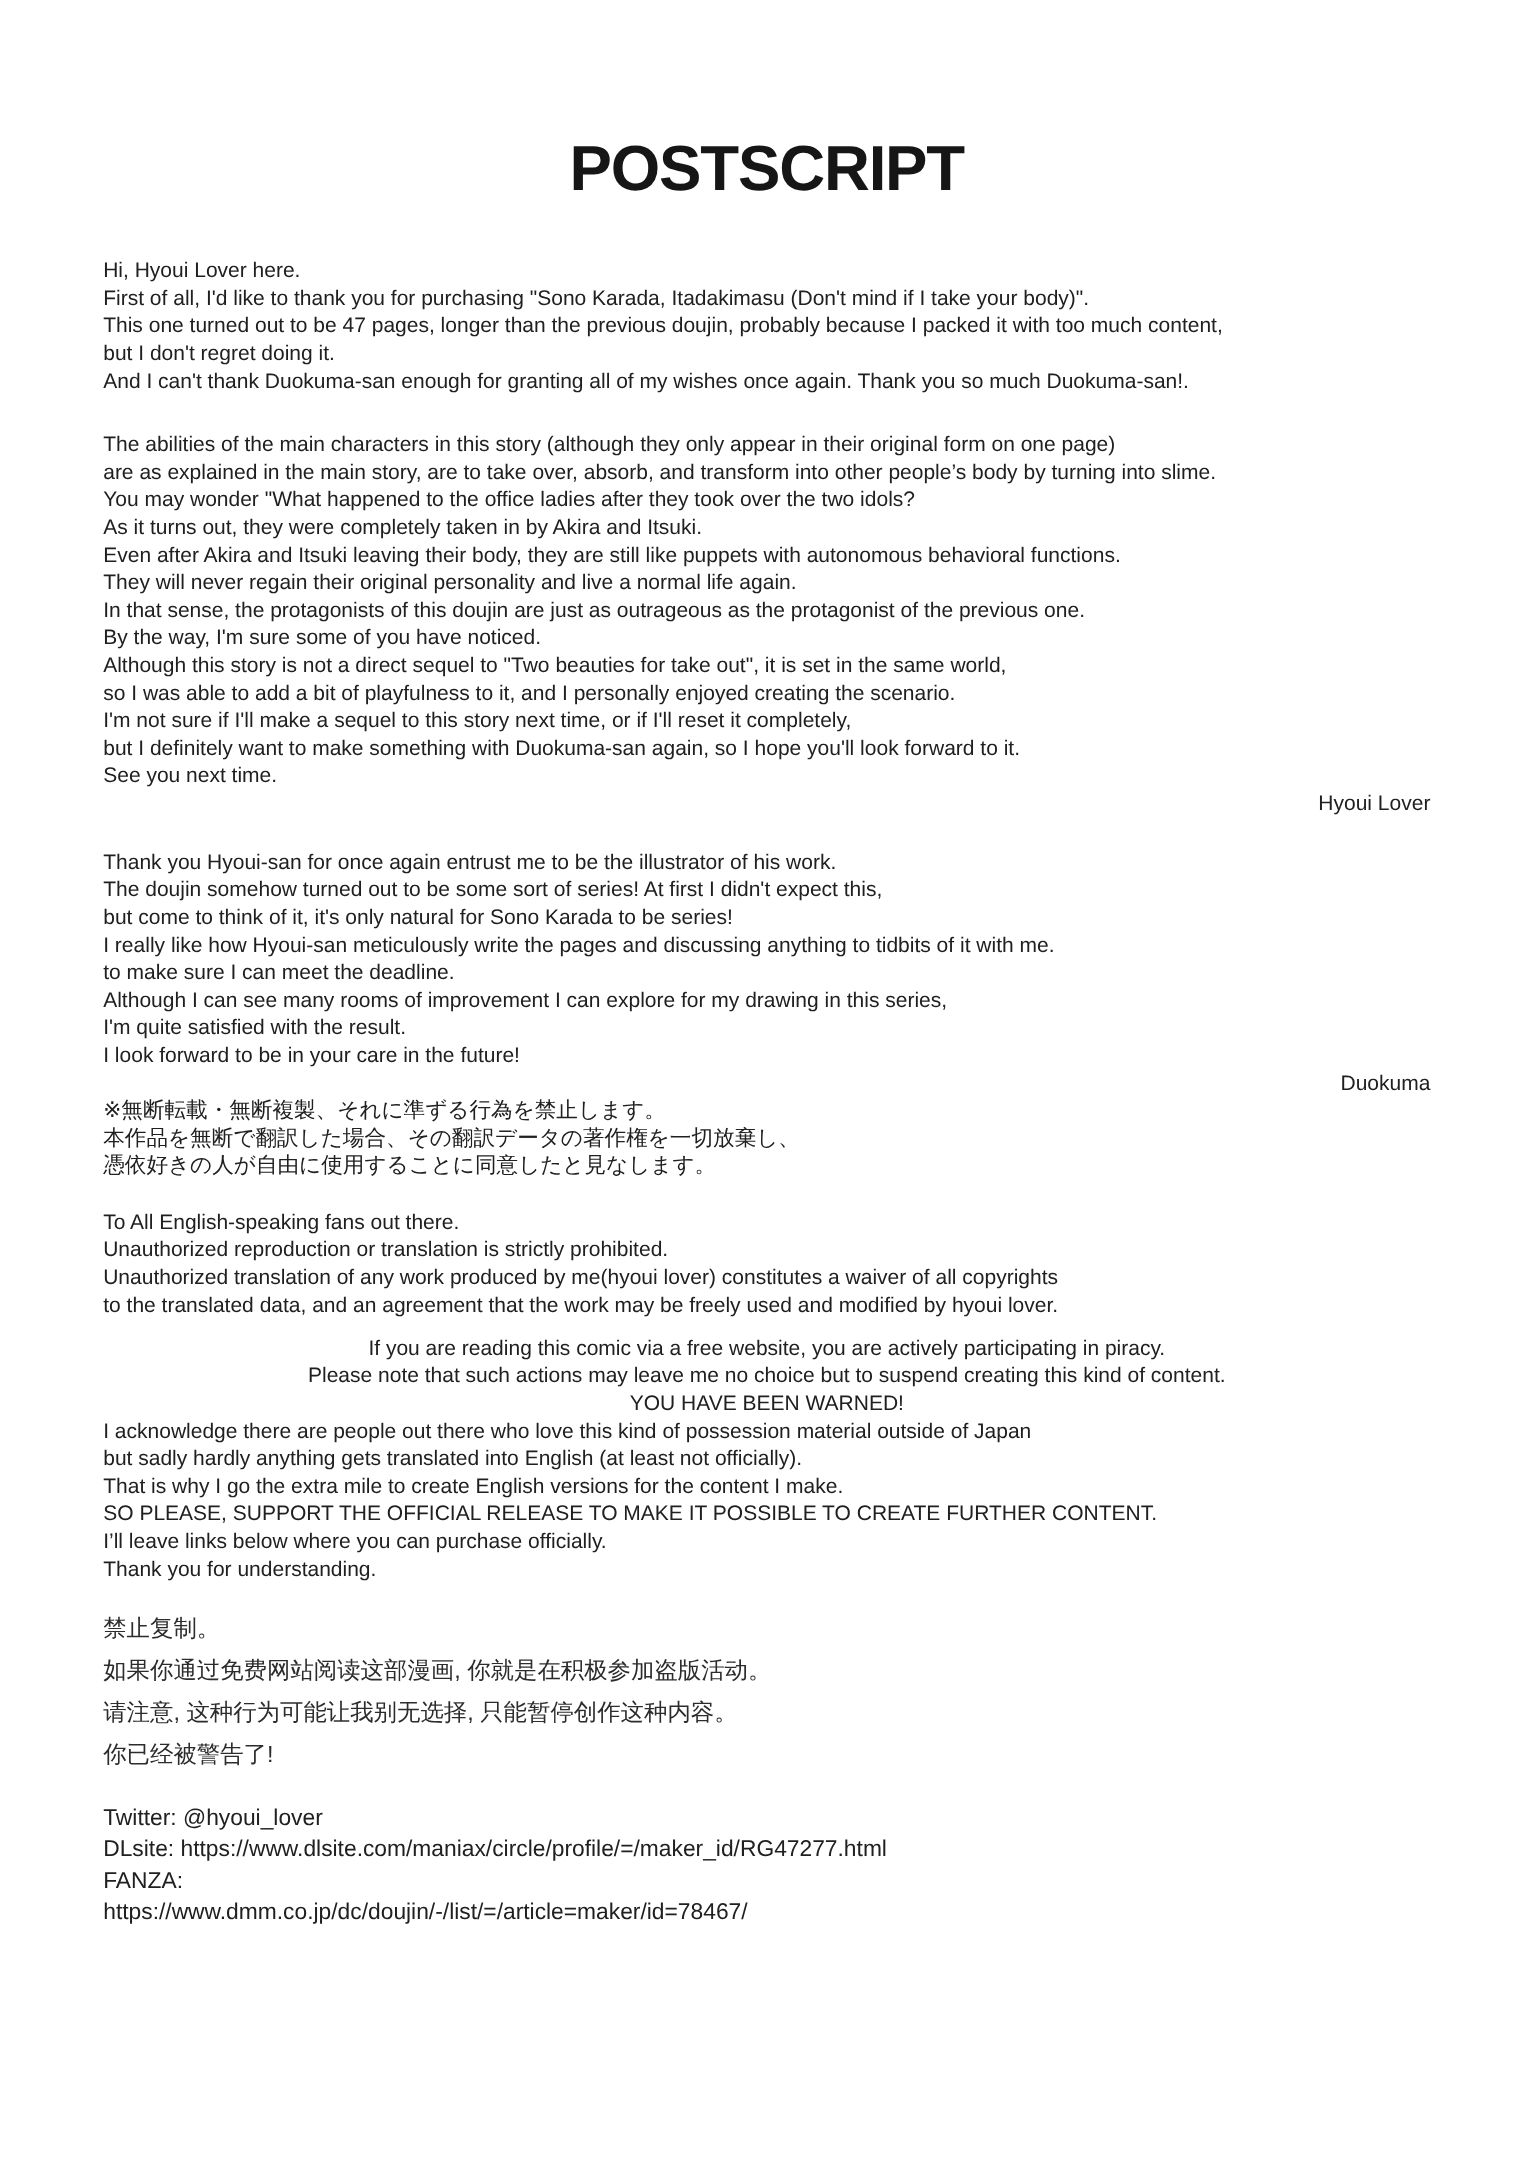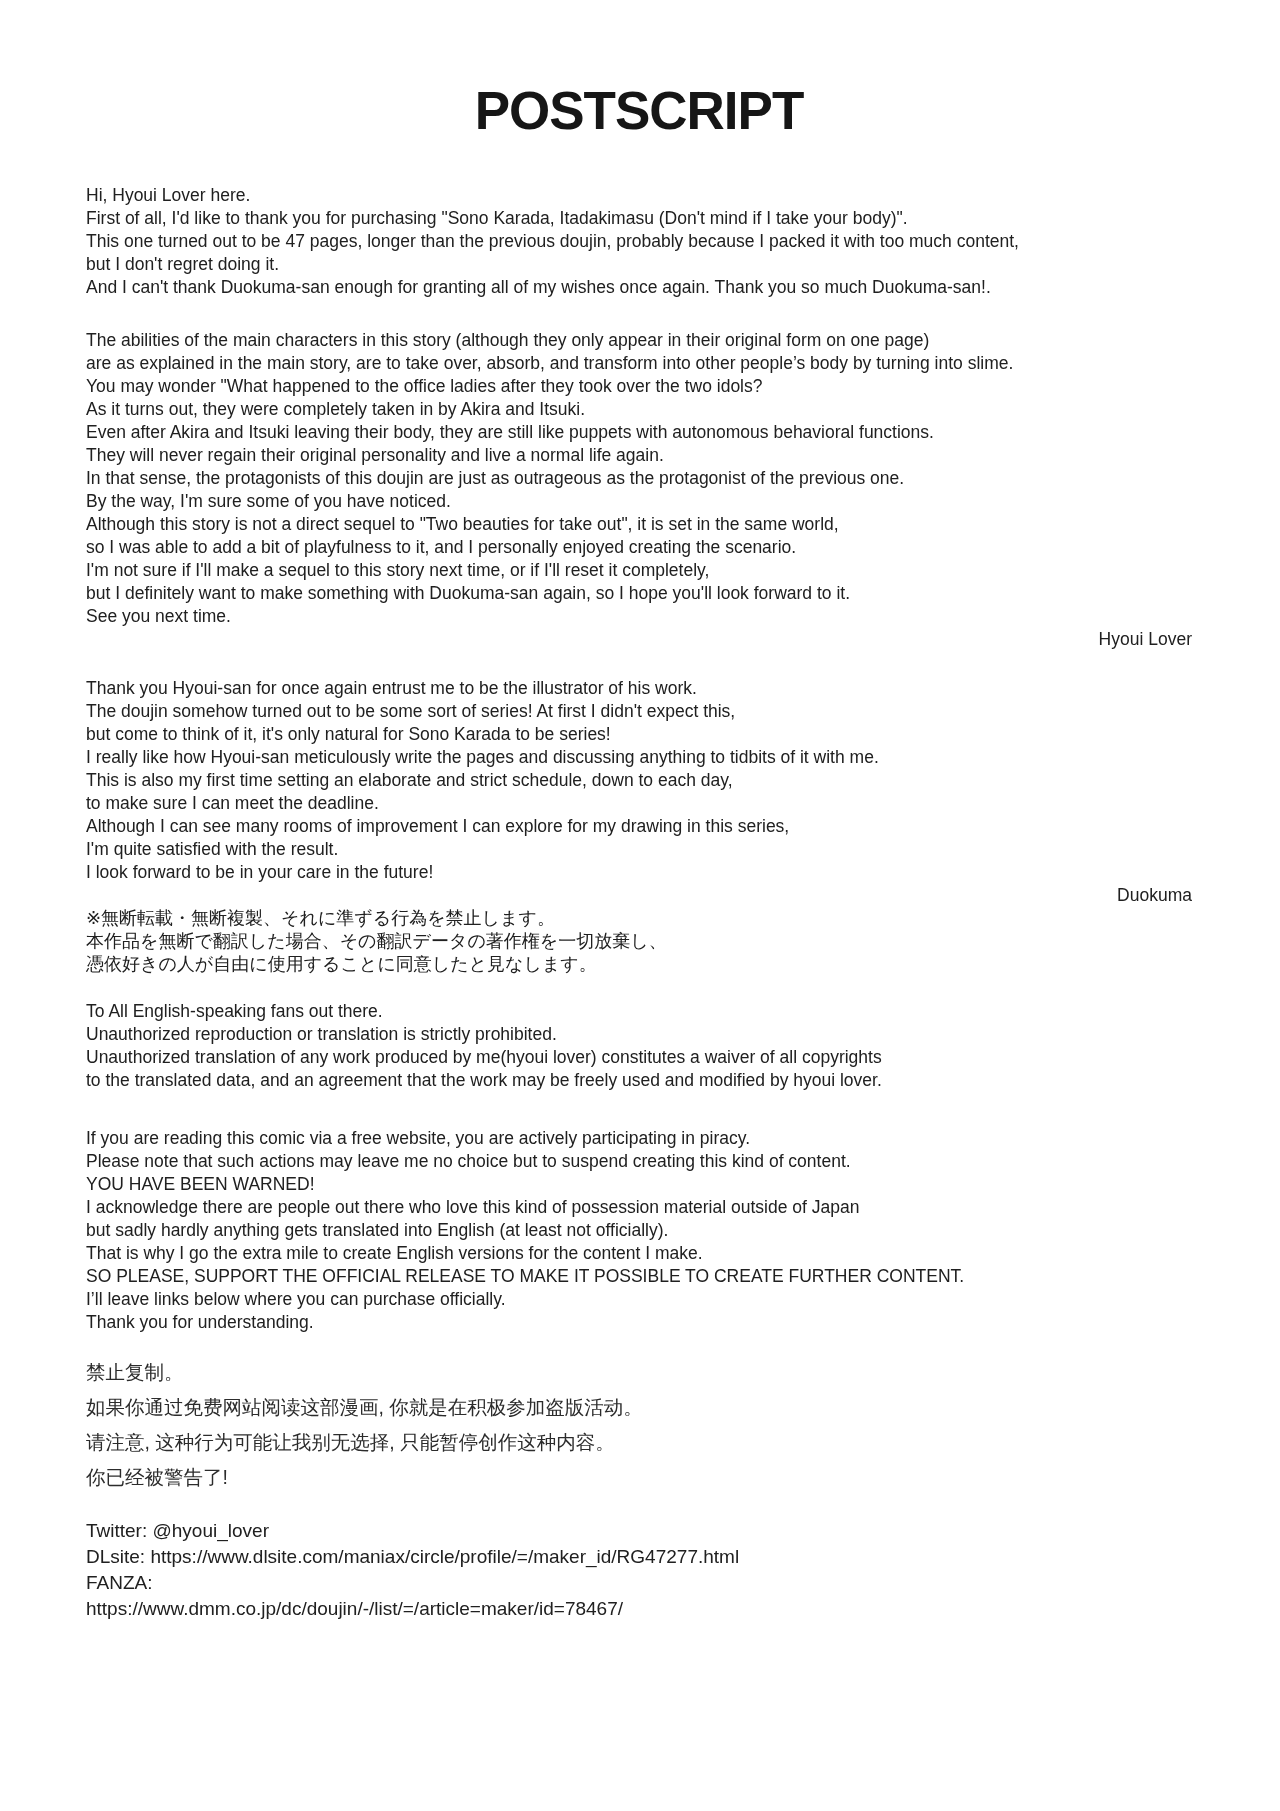"POSTSCRIPT" .title { padding-top: 82px -> 112px }
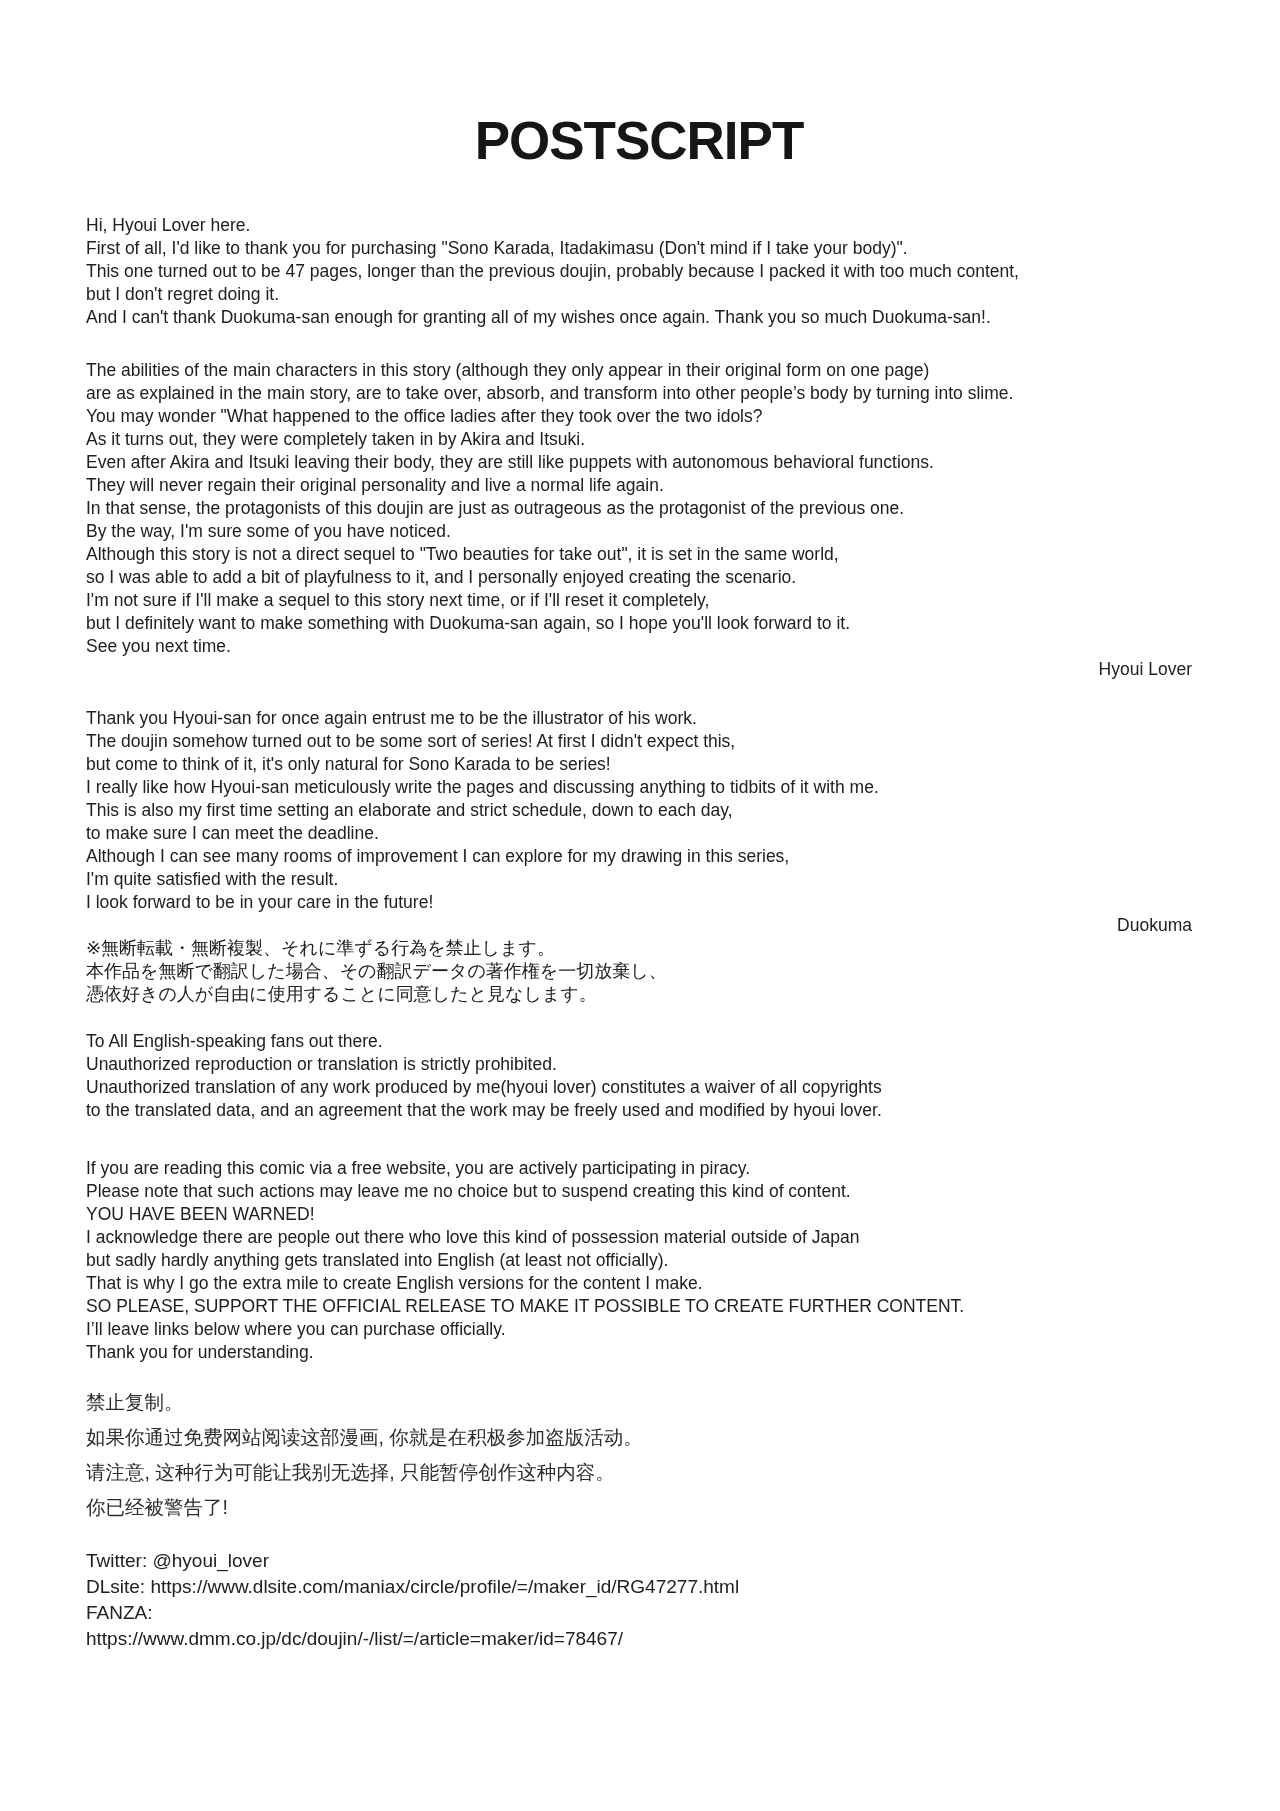"This is also my first" div.line { html: <div>This is also my first time setting an elaborate and strict schedule, down to each day,</div> -> none }
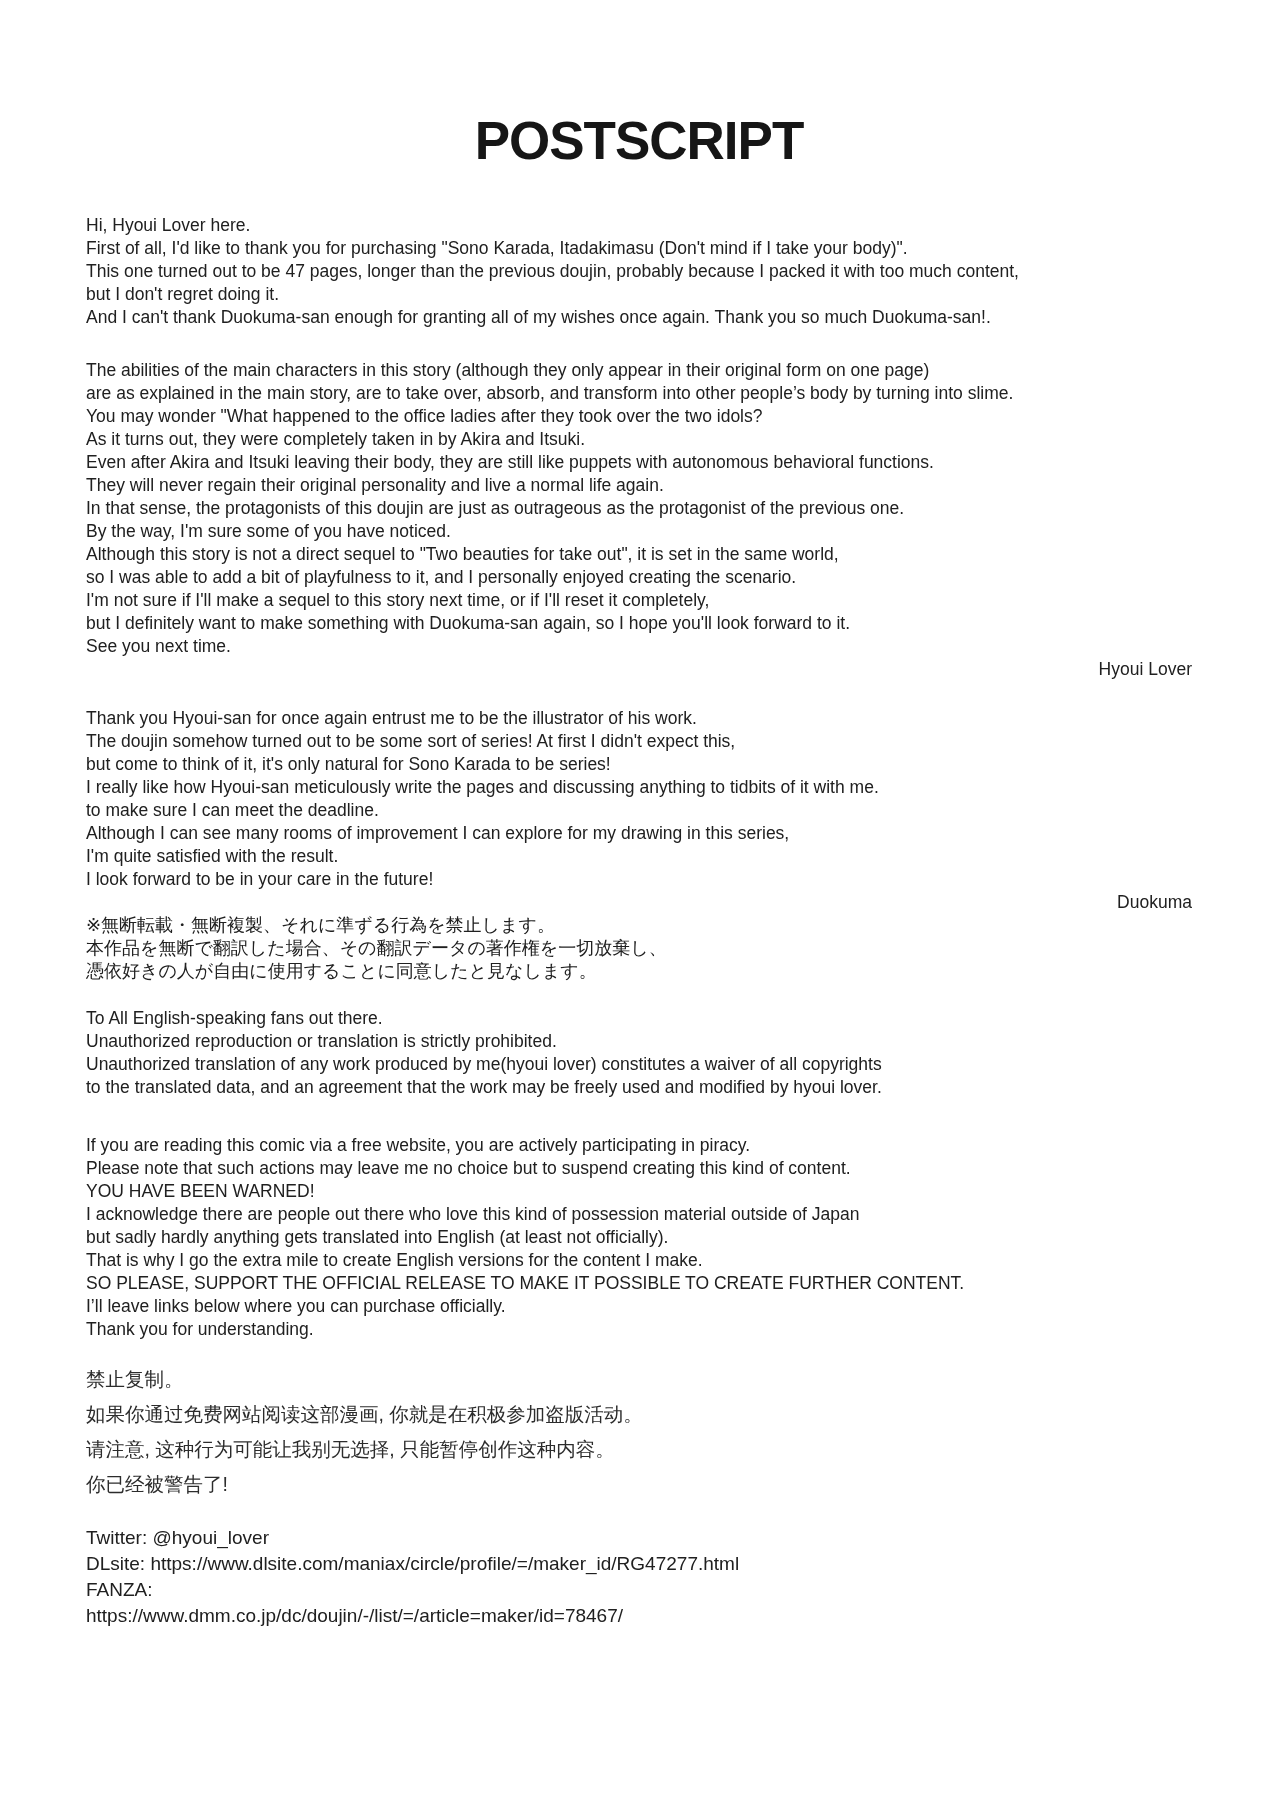"If you are reading this" .piracy { margin-top: 35px -> 13px; text-align: none -> center }
